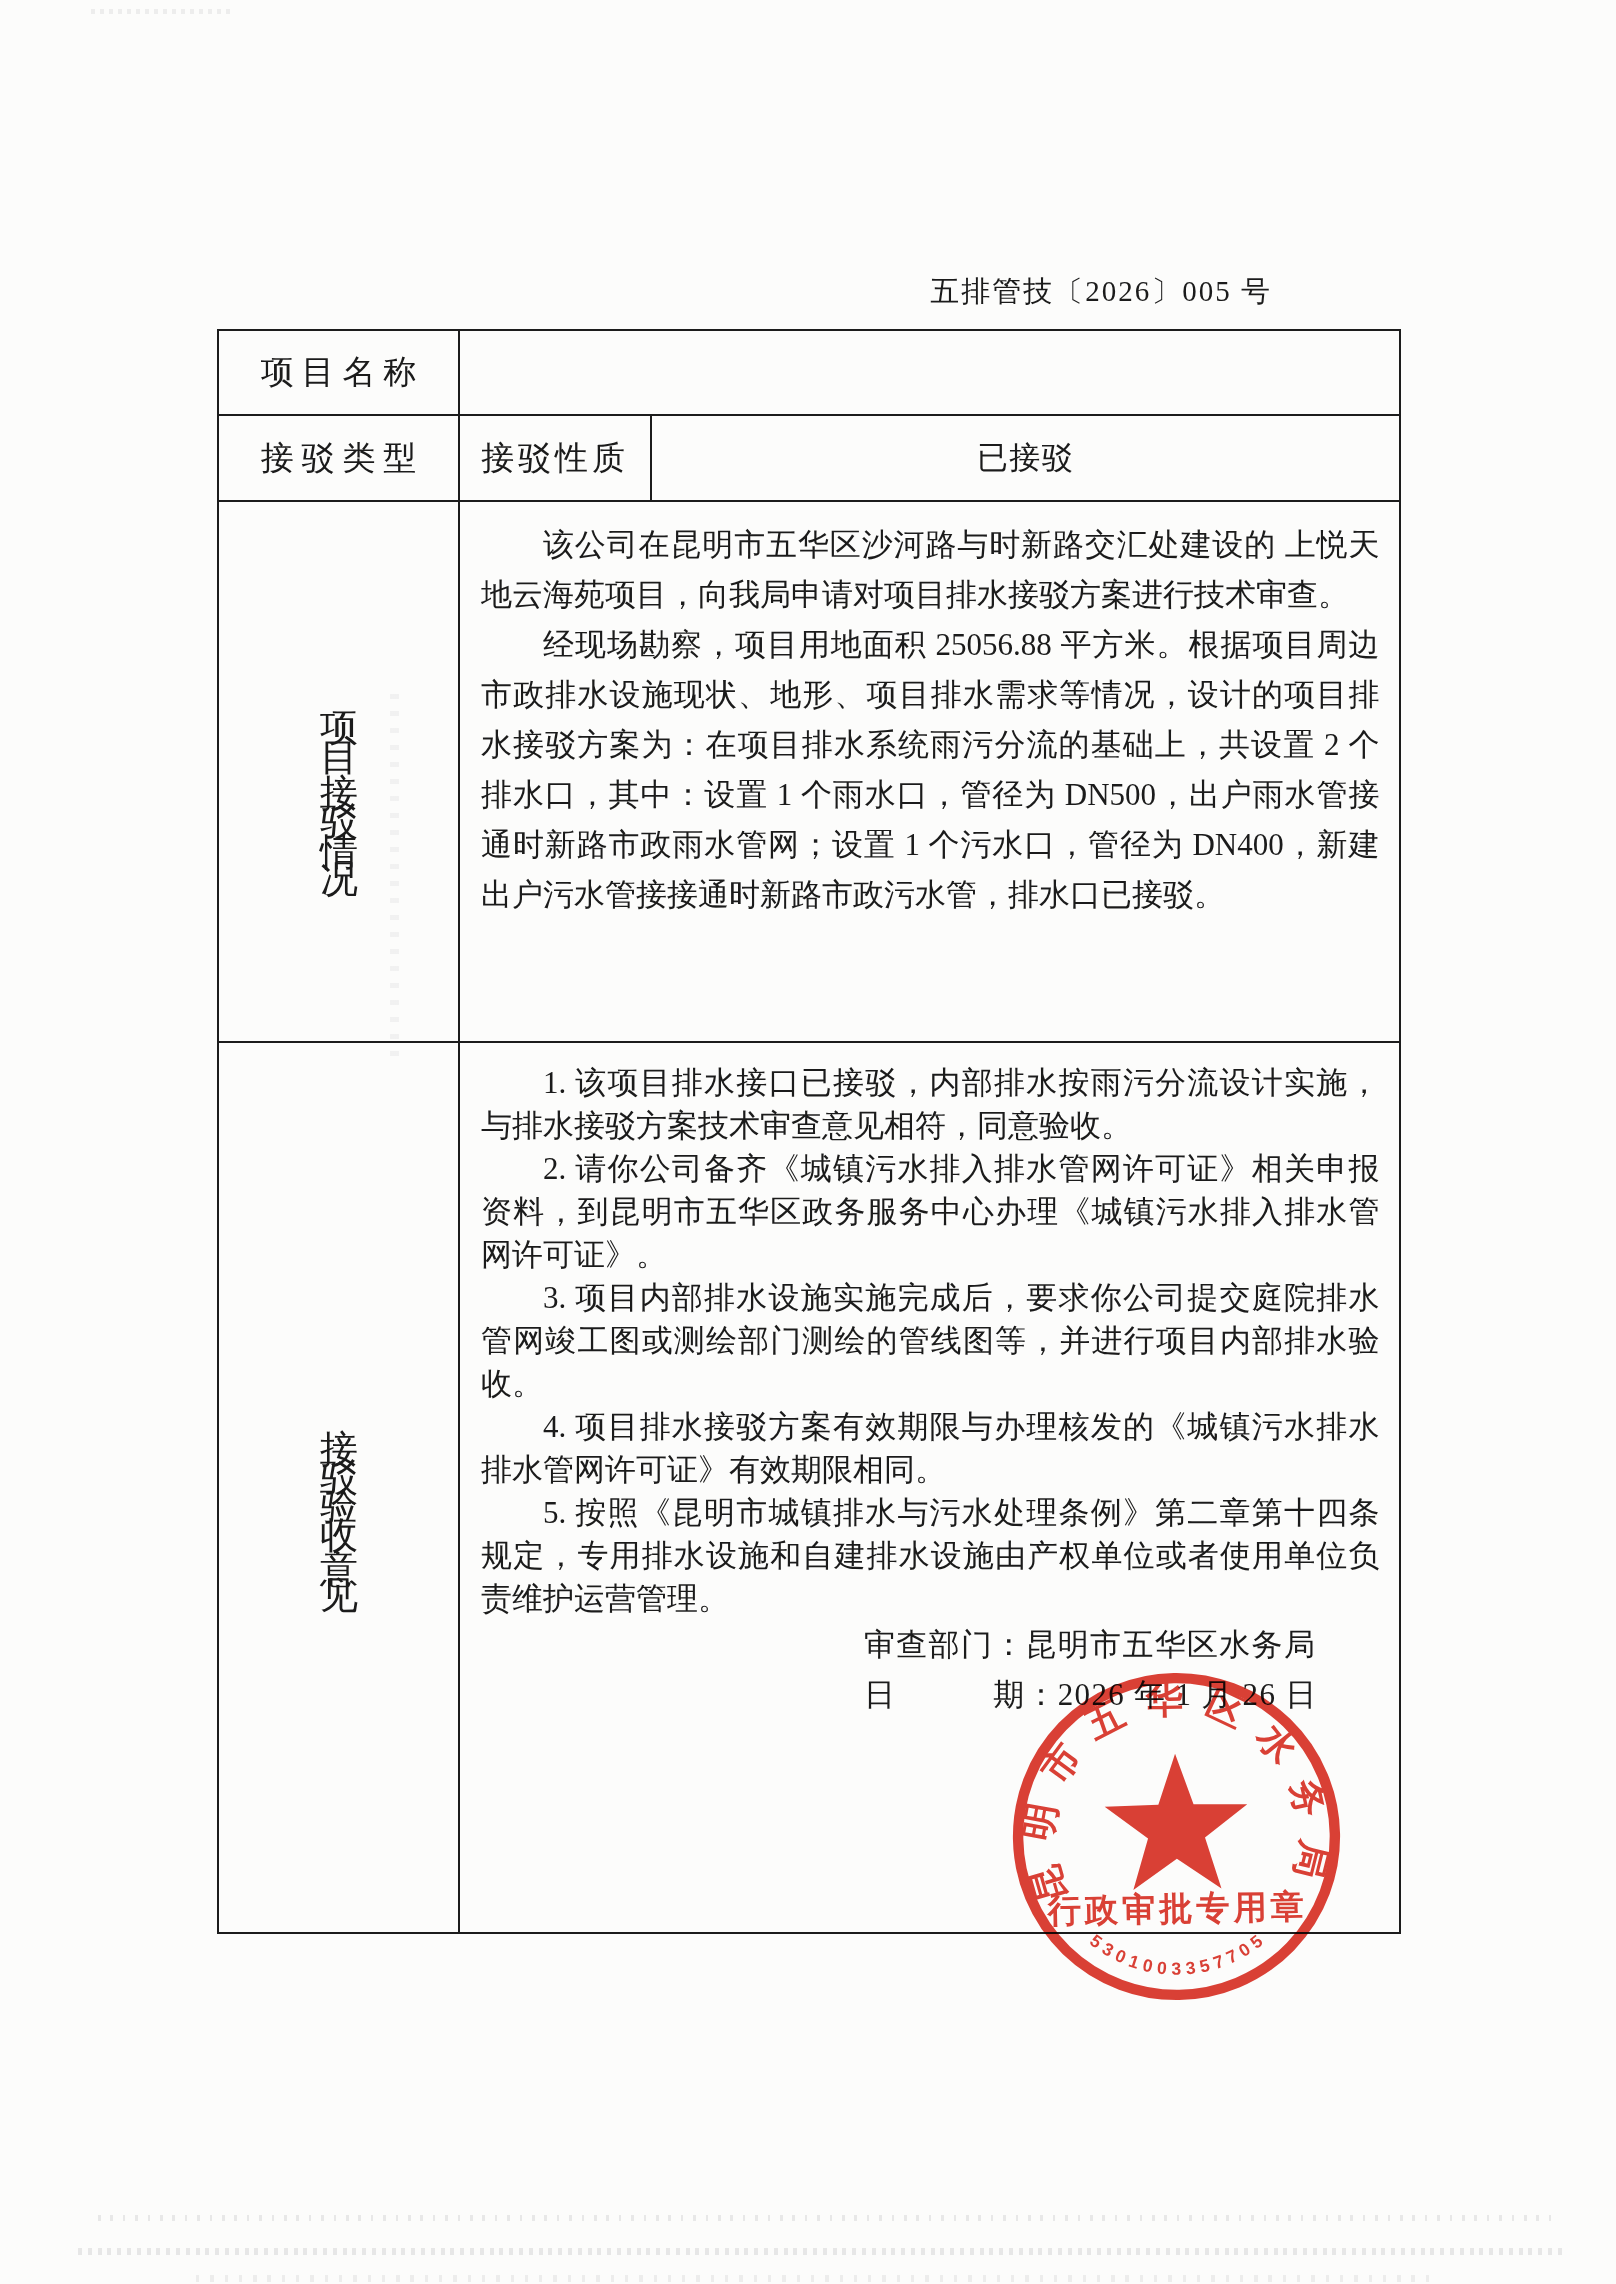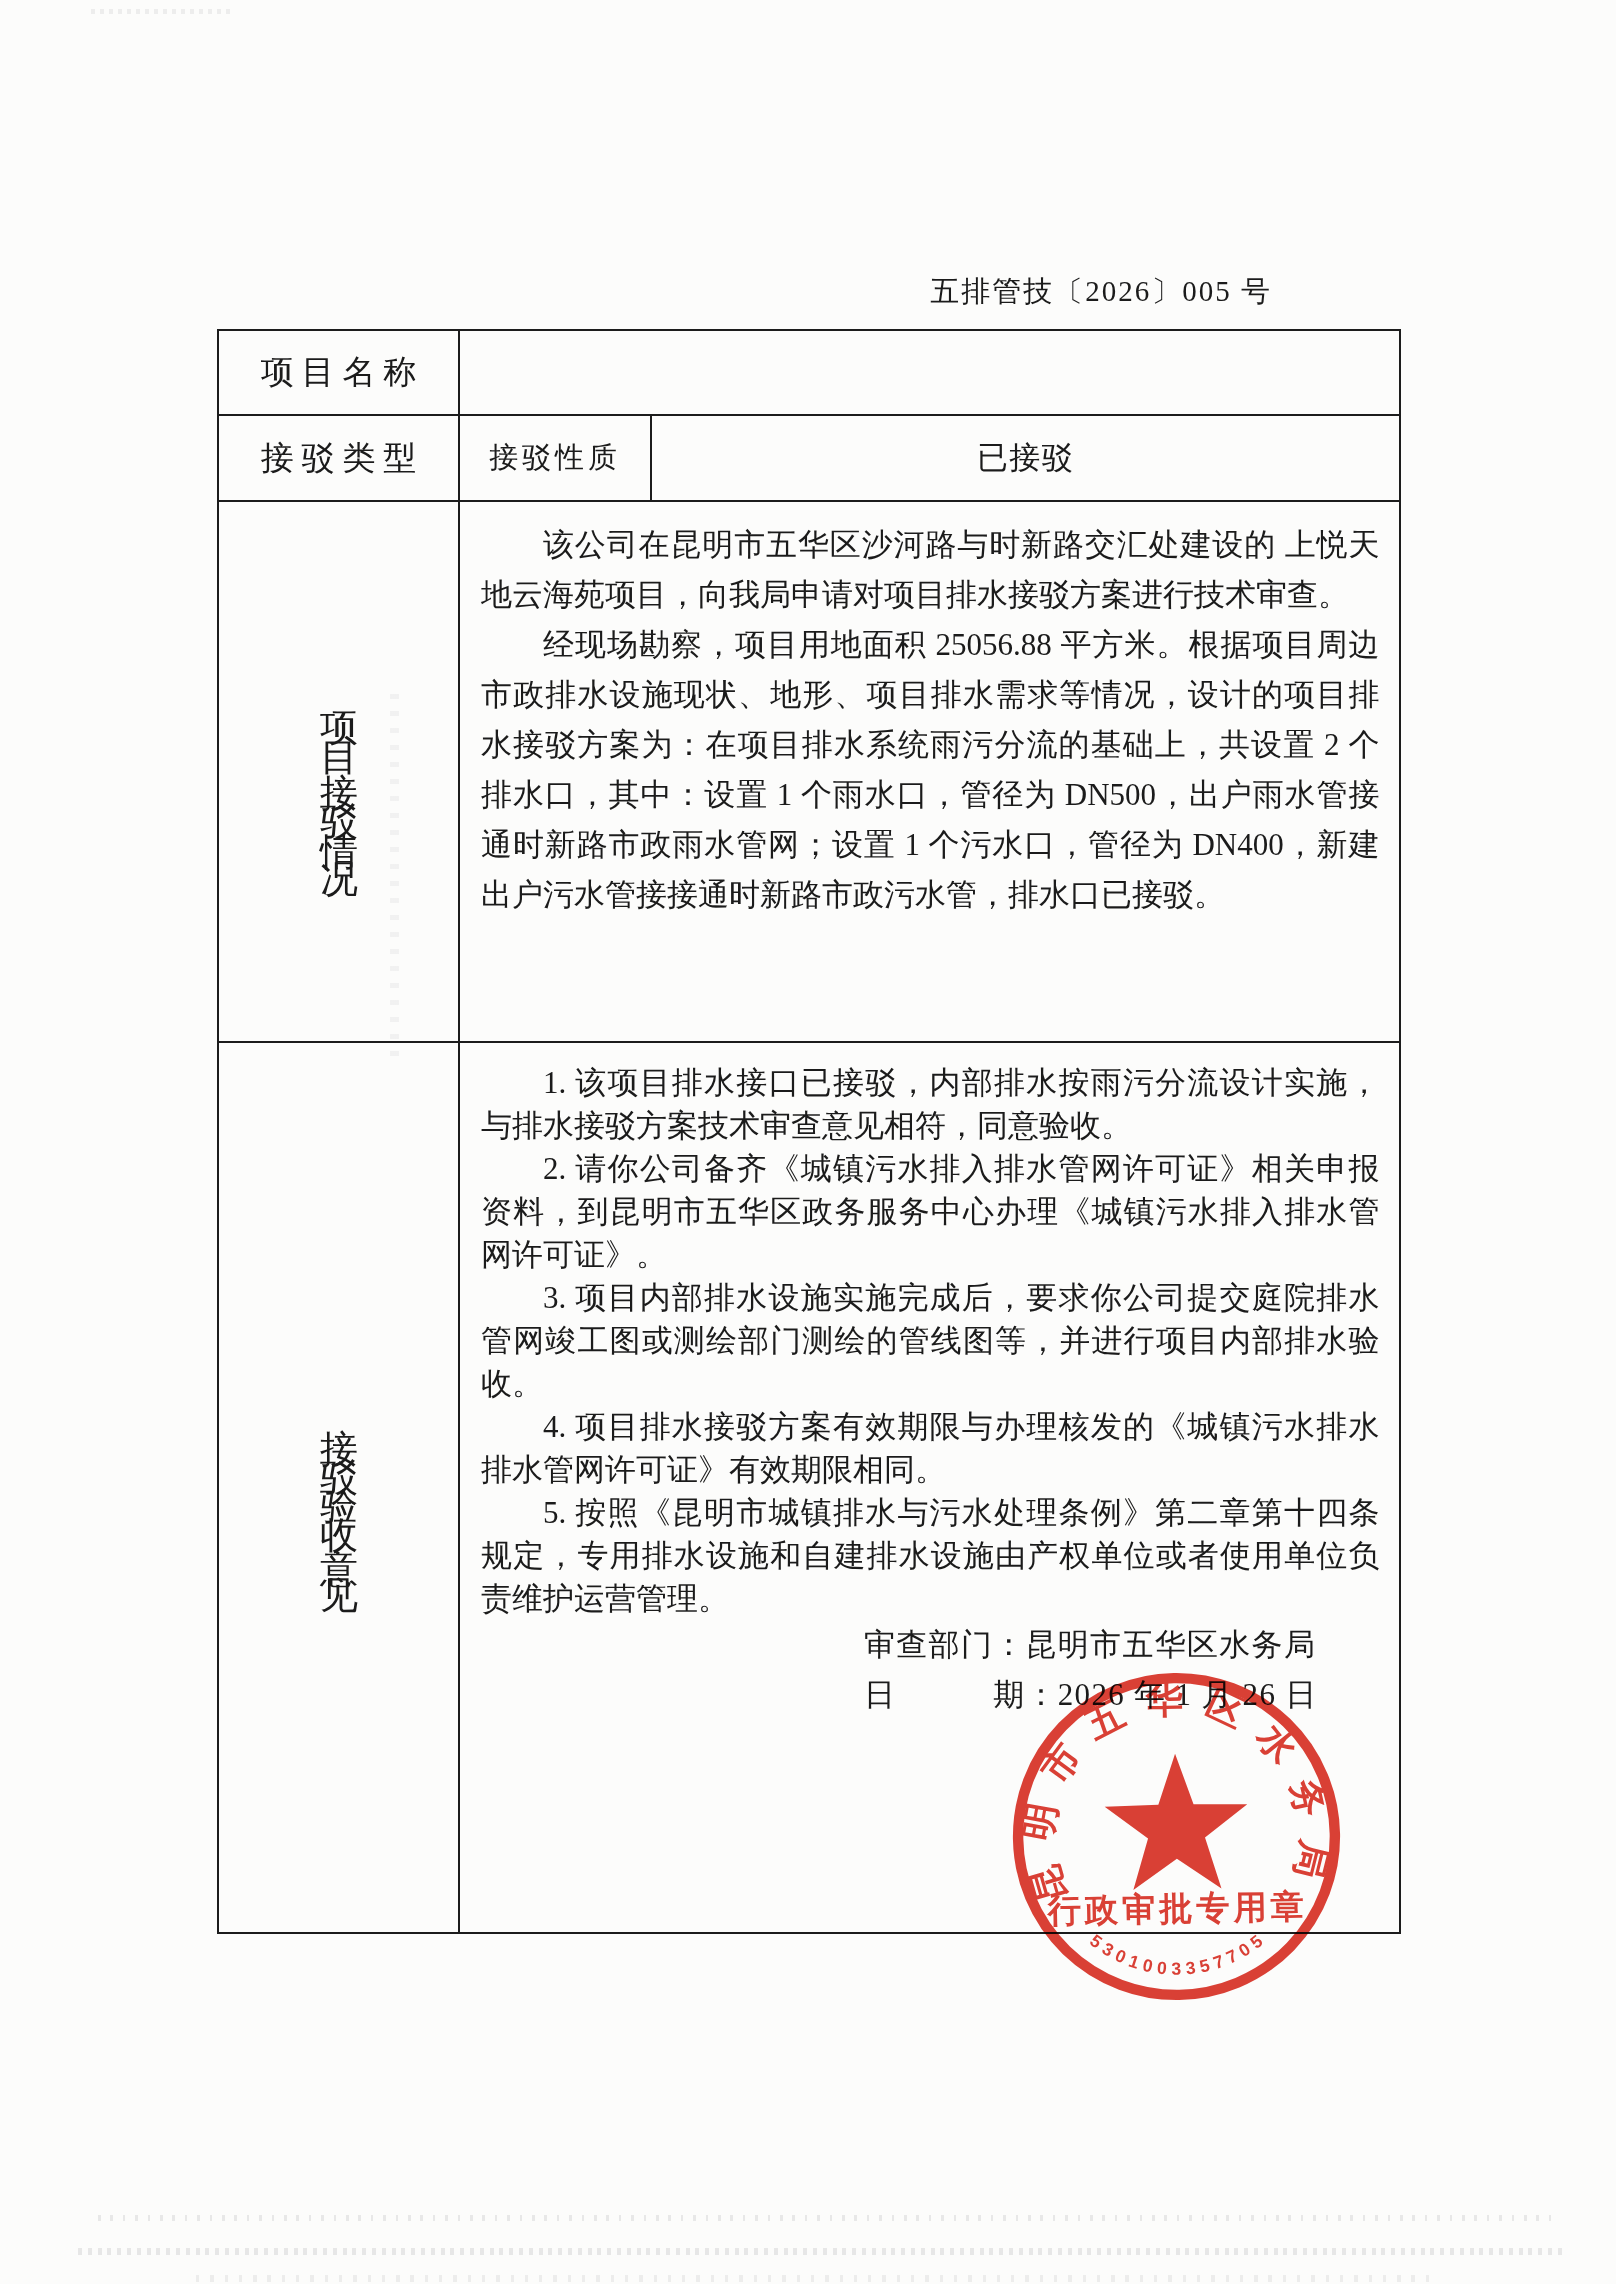"接驳性质" .cell-mid-label { font-size: 29px -> 33px }
